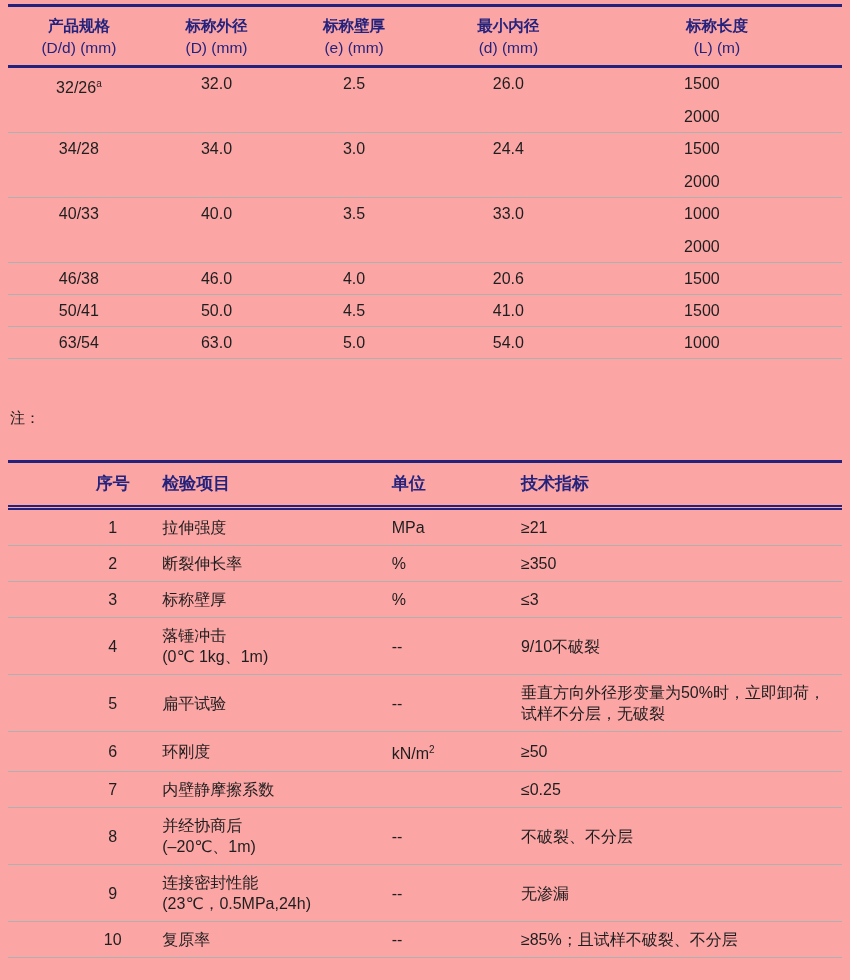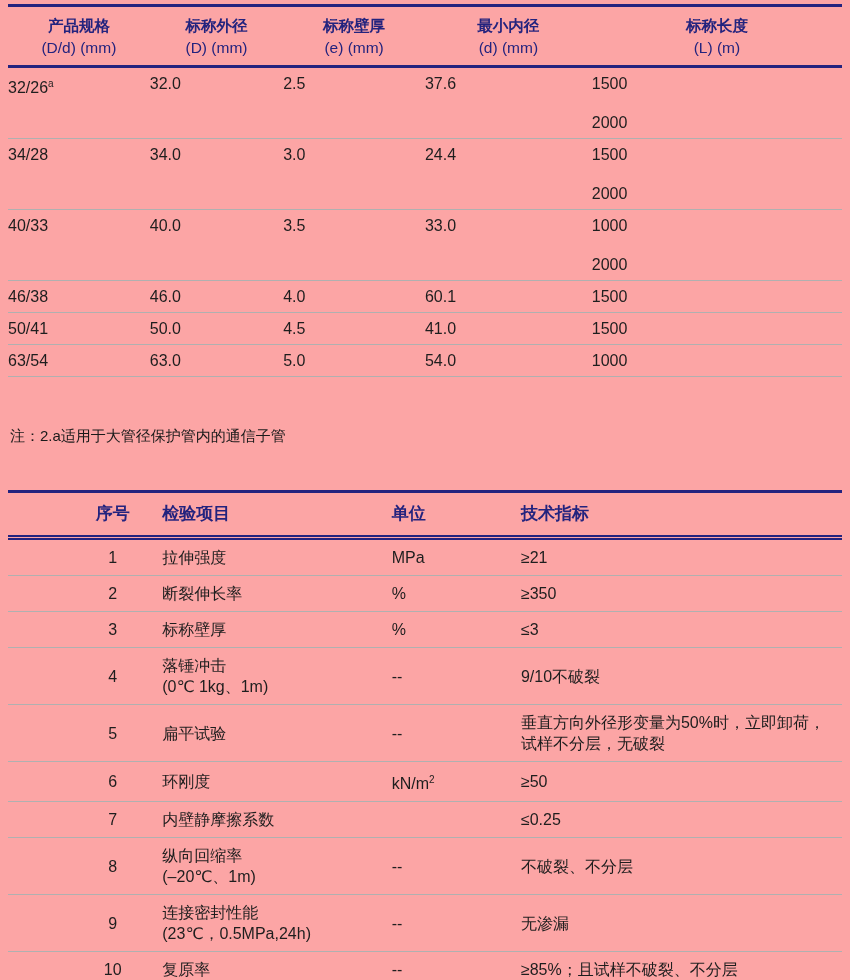"32/26a" .t1 tbody td { text-align: left -> center }
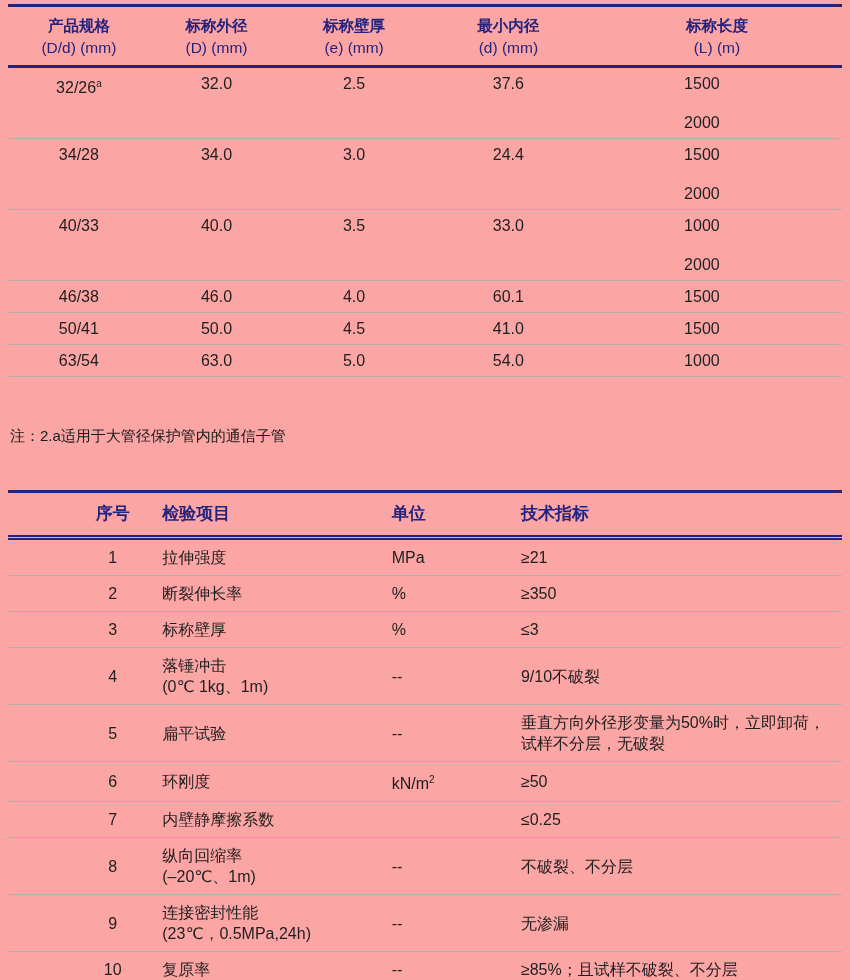"37.6" td { text: 37.6 -> 26.0 }
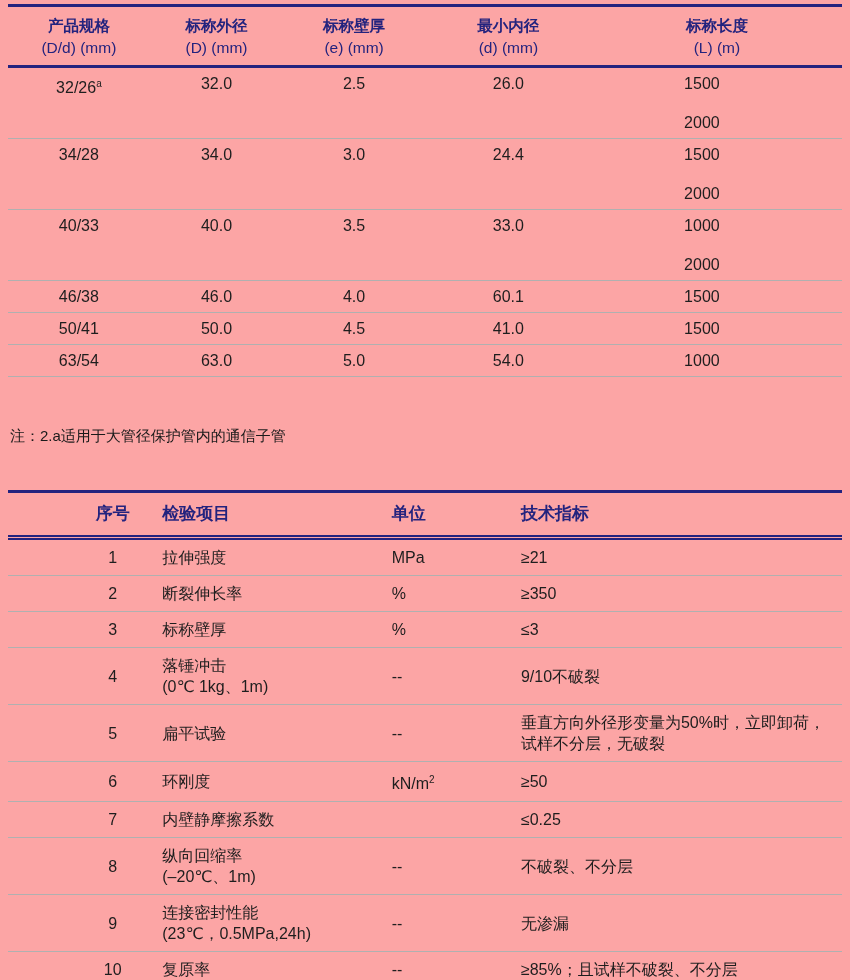"2000" .len2 { margin-top: 18px -> 12px }
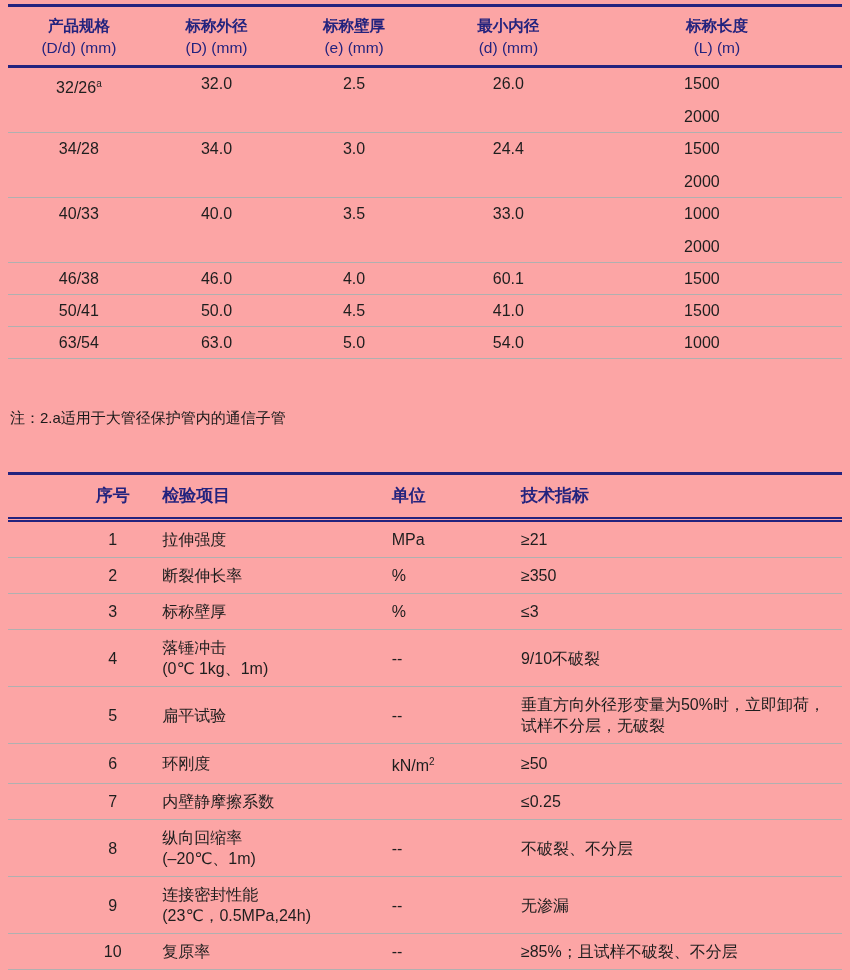"60.1" td { text: 60.1 -> 20.6 }
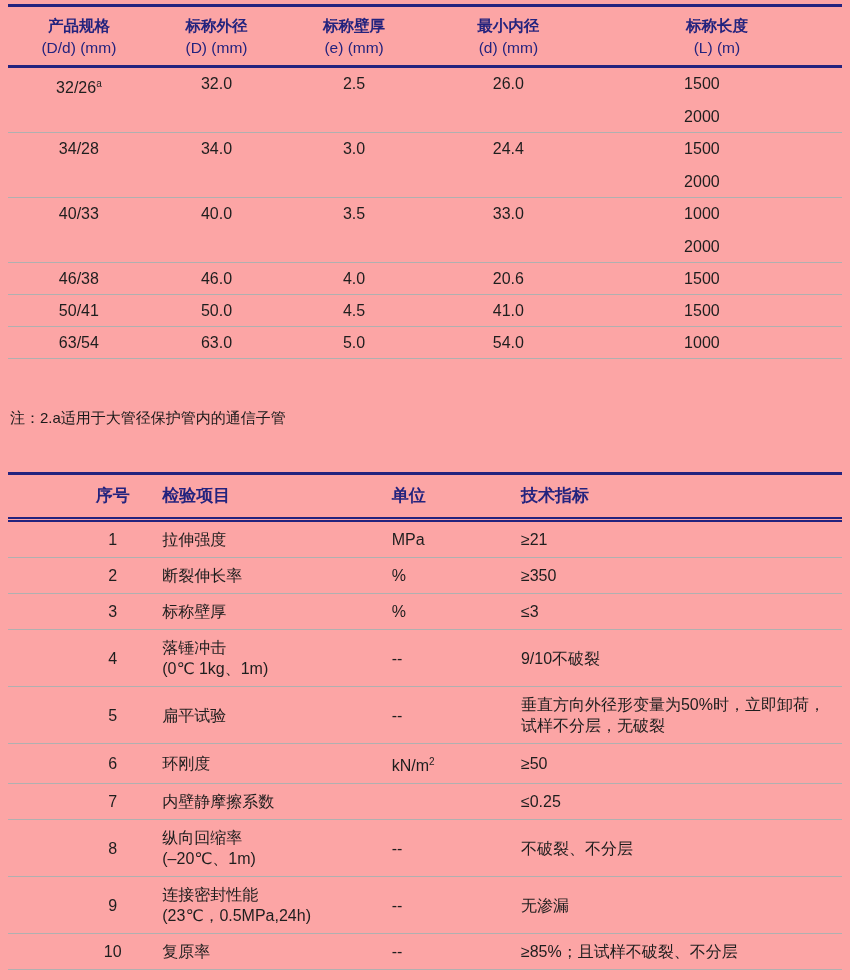"2.a适用于大管径保护管内的通信子管" div { html: <div>2.a适用于大管径保护管内的通信子管</div> -> none }
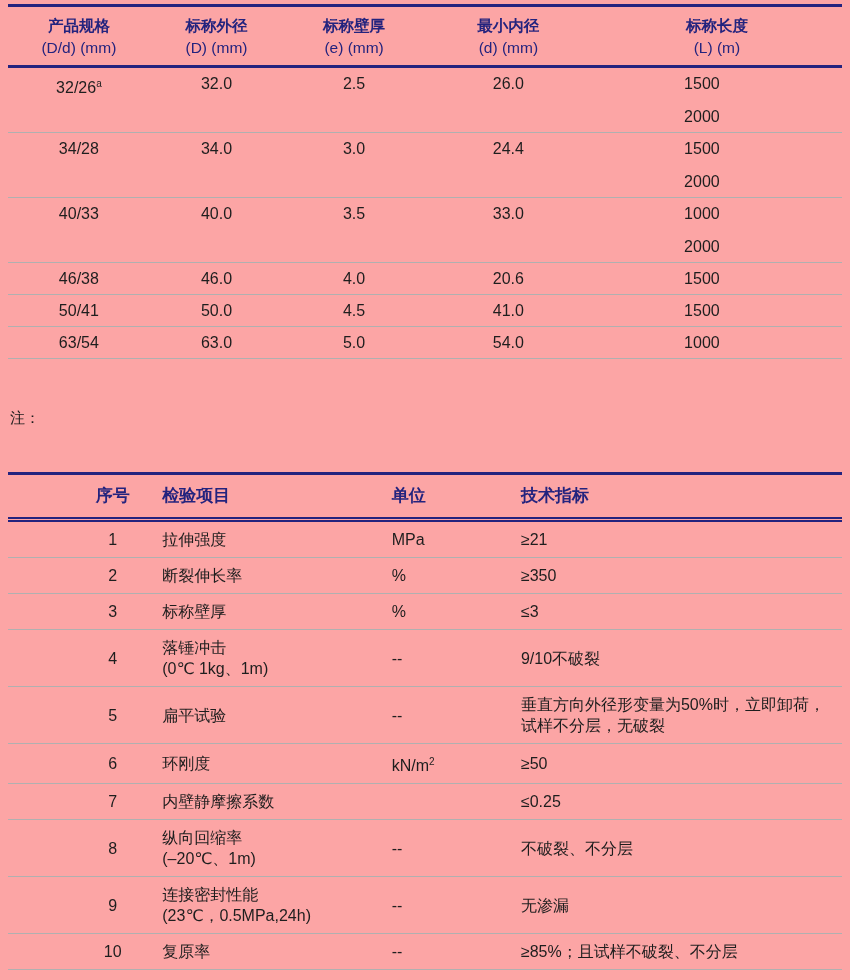"序号" .t2 { margin-top: 42px -> 30px }
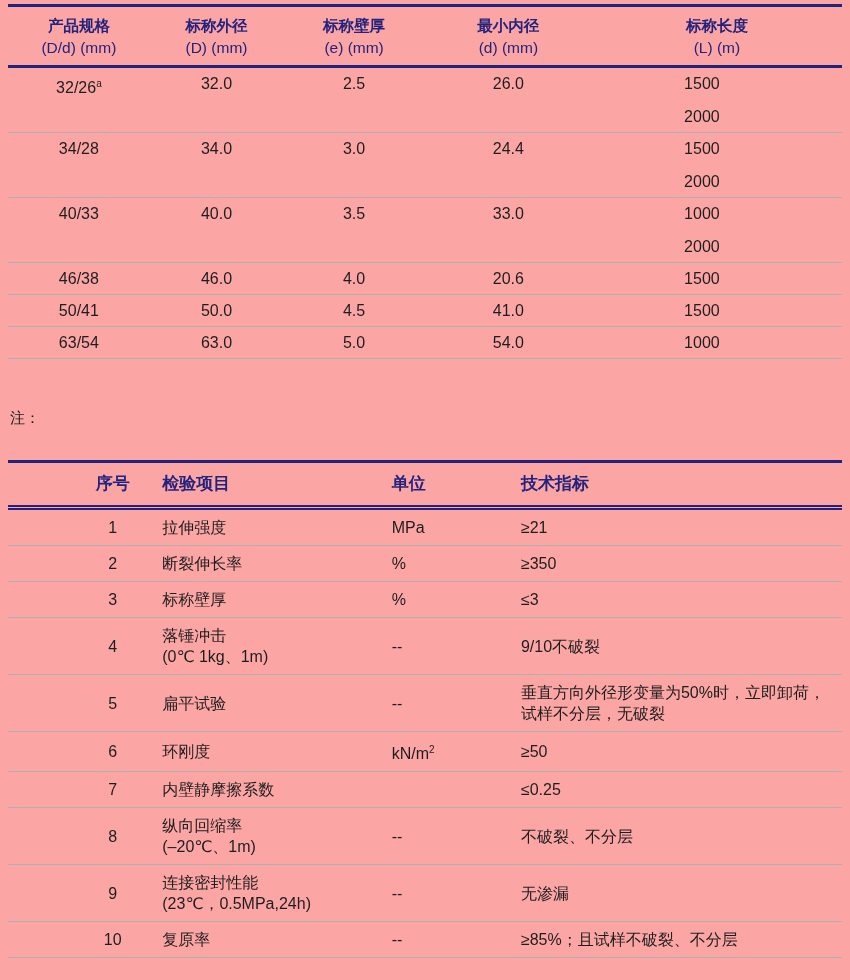"纵向回缩率" div { text: 纵向回缩率 -> 并经协商后 }
